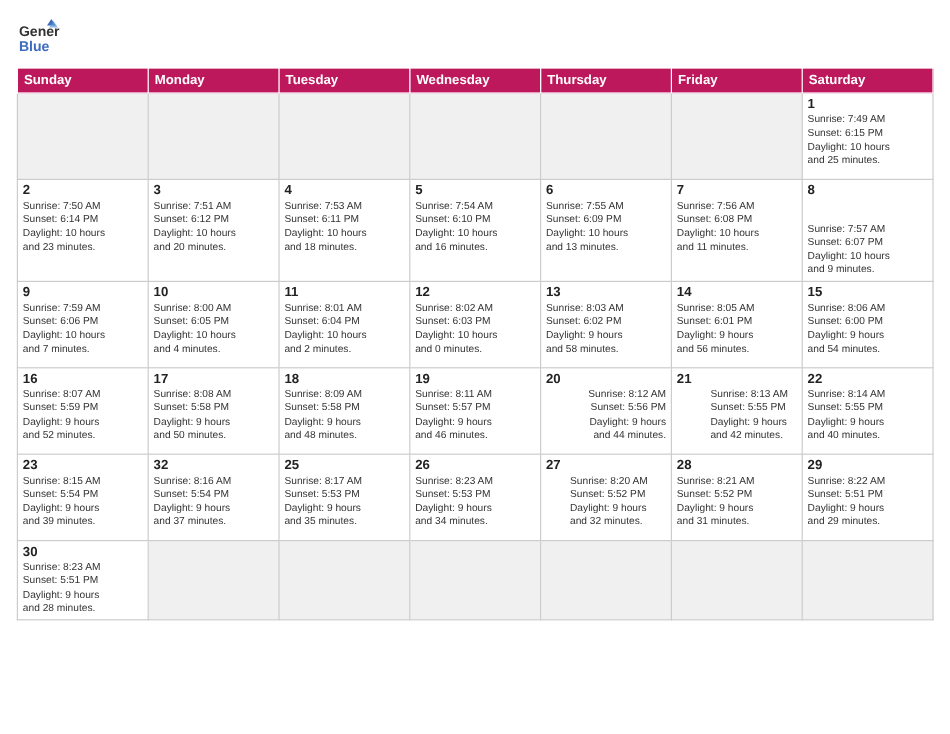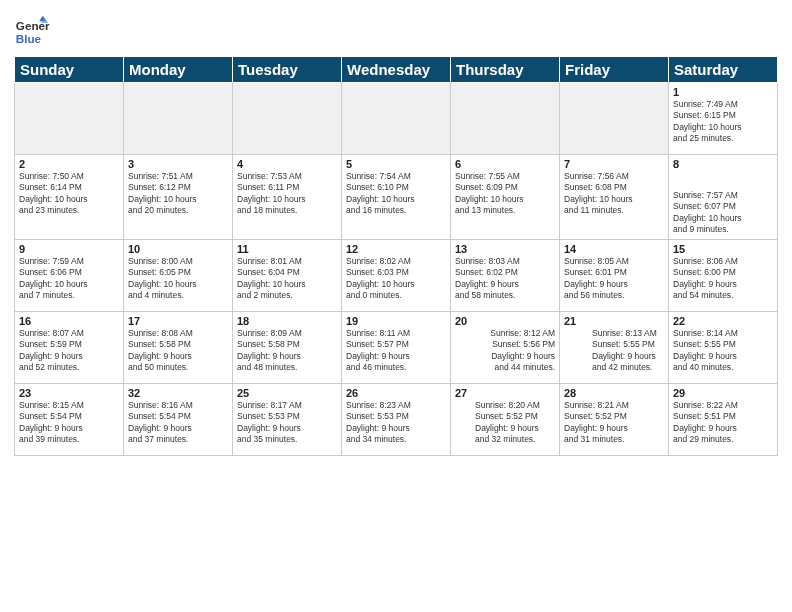"Sunday" .calendar th { background: #0c4a6e -> #be185d; font-size: 15px -> 11px }
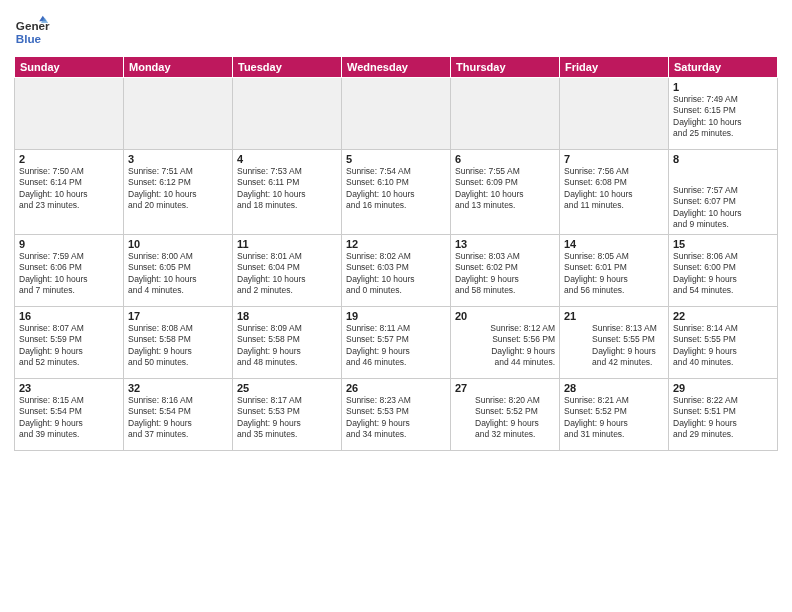"30" tr { html: none -> <tr> <td> <span>30</span> <div>Sunrise: 8:23 AM Sunset: 5:51 PM Daylight: 9 hours and 28 minutes.</div> </td> <td></td> <td></td> <td></td> <td></td> <td></td> <td></td> </tr> }
